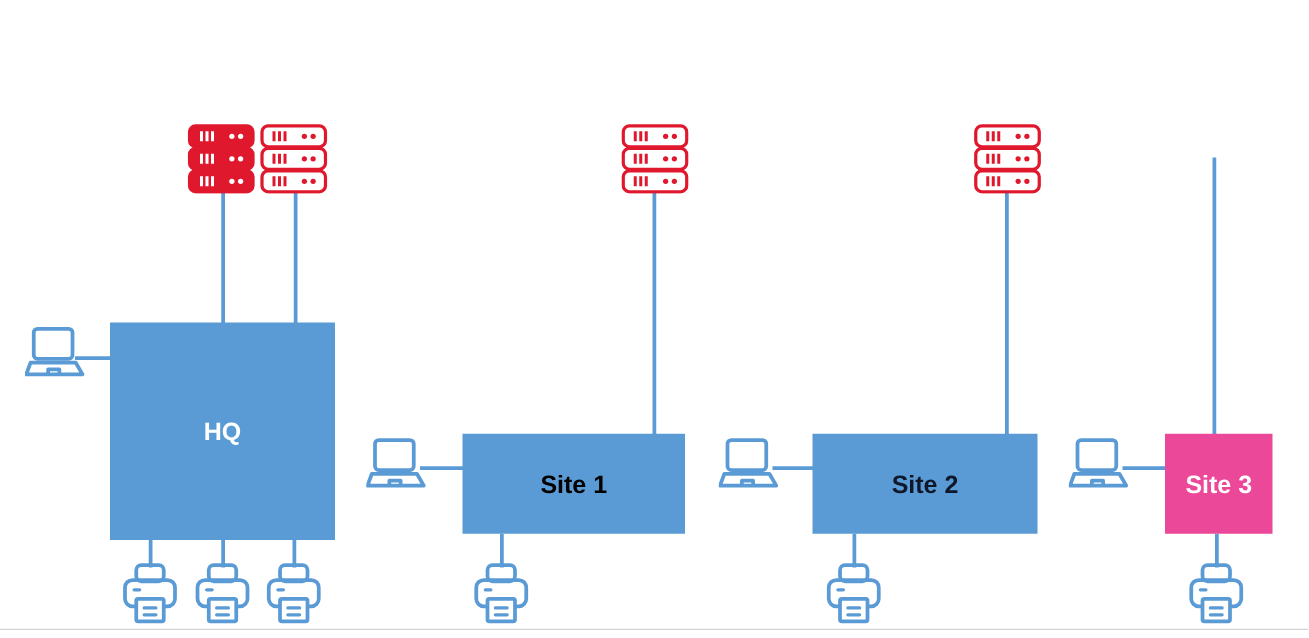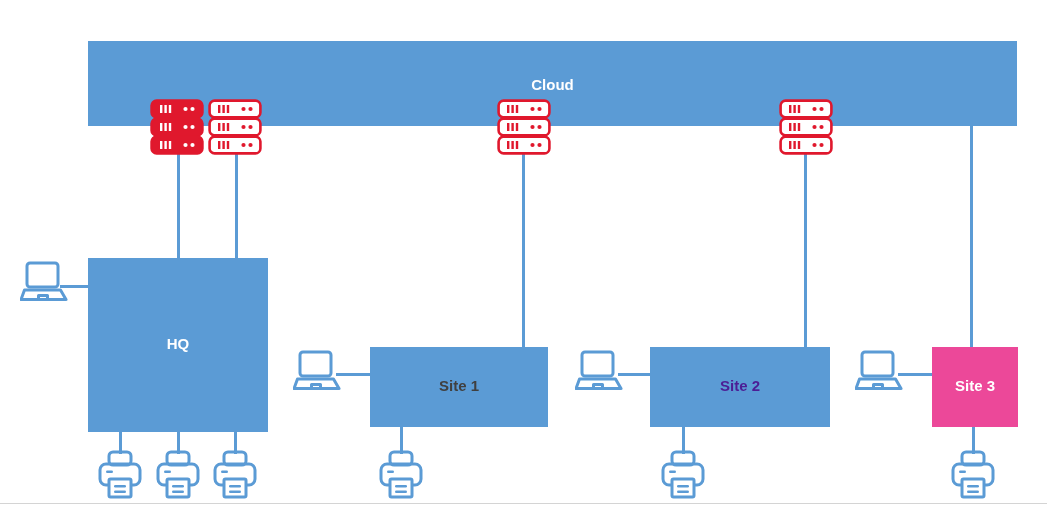"Cloud" div.box { html: <div> <div>Cloud</div> </div> -> none }
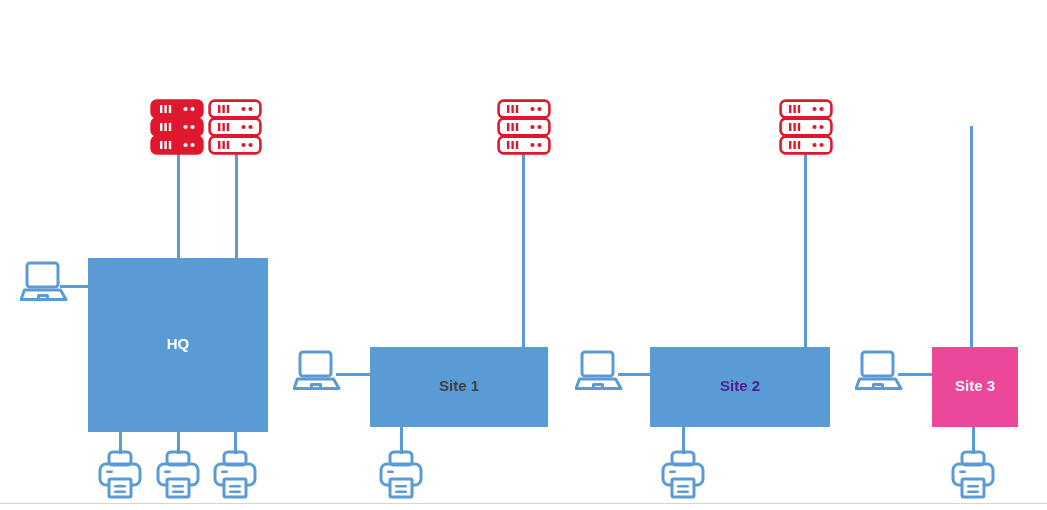"HQ" .site-label { font-size: 15px -> 20px }
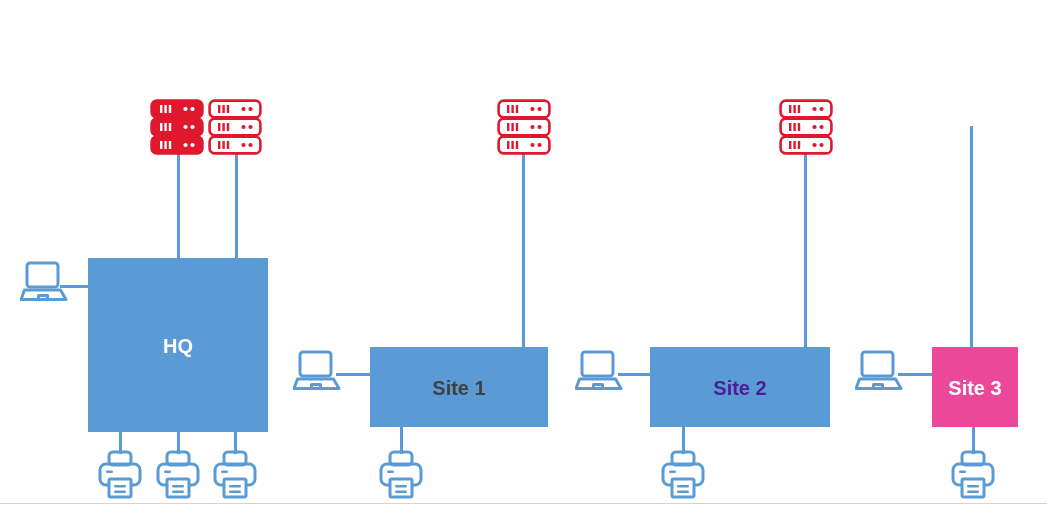"Site 1" div.box-label { color: #404040 -> #000000 }
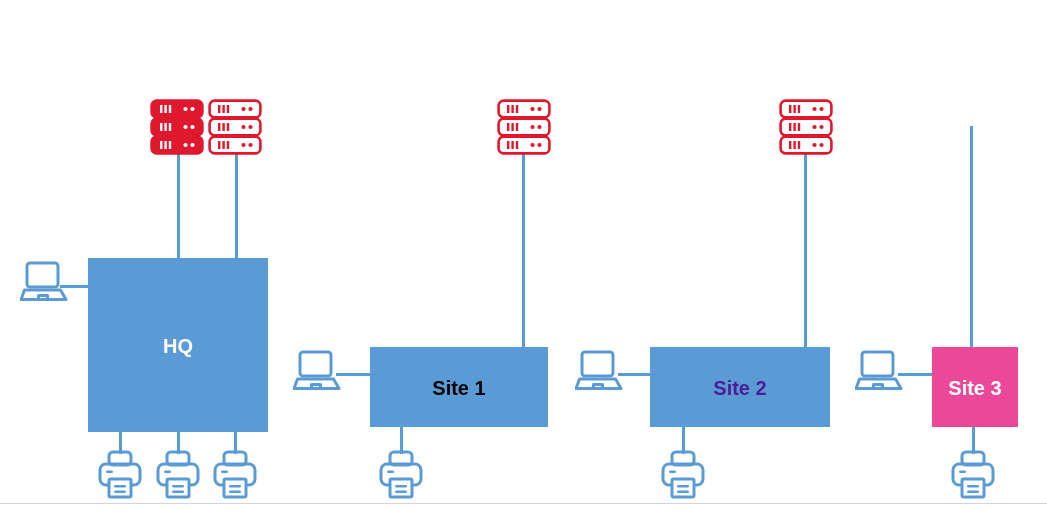"Site 2" div.box-label { color: #4c1d95 -> #0f172a }
